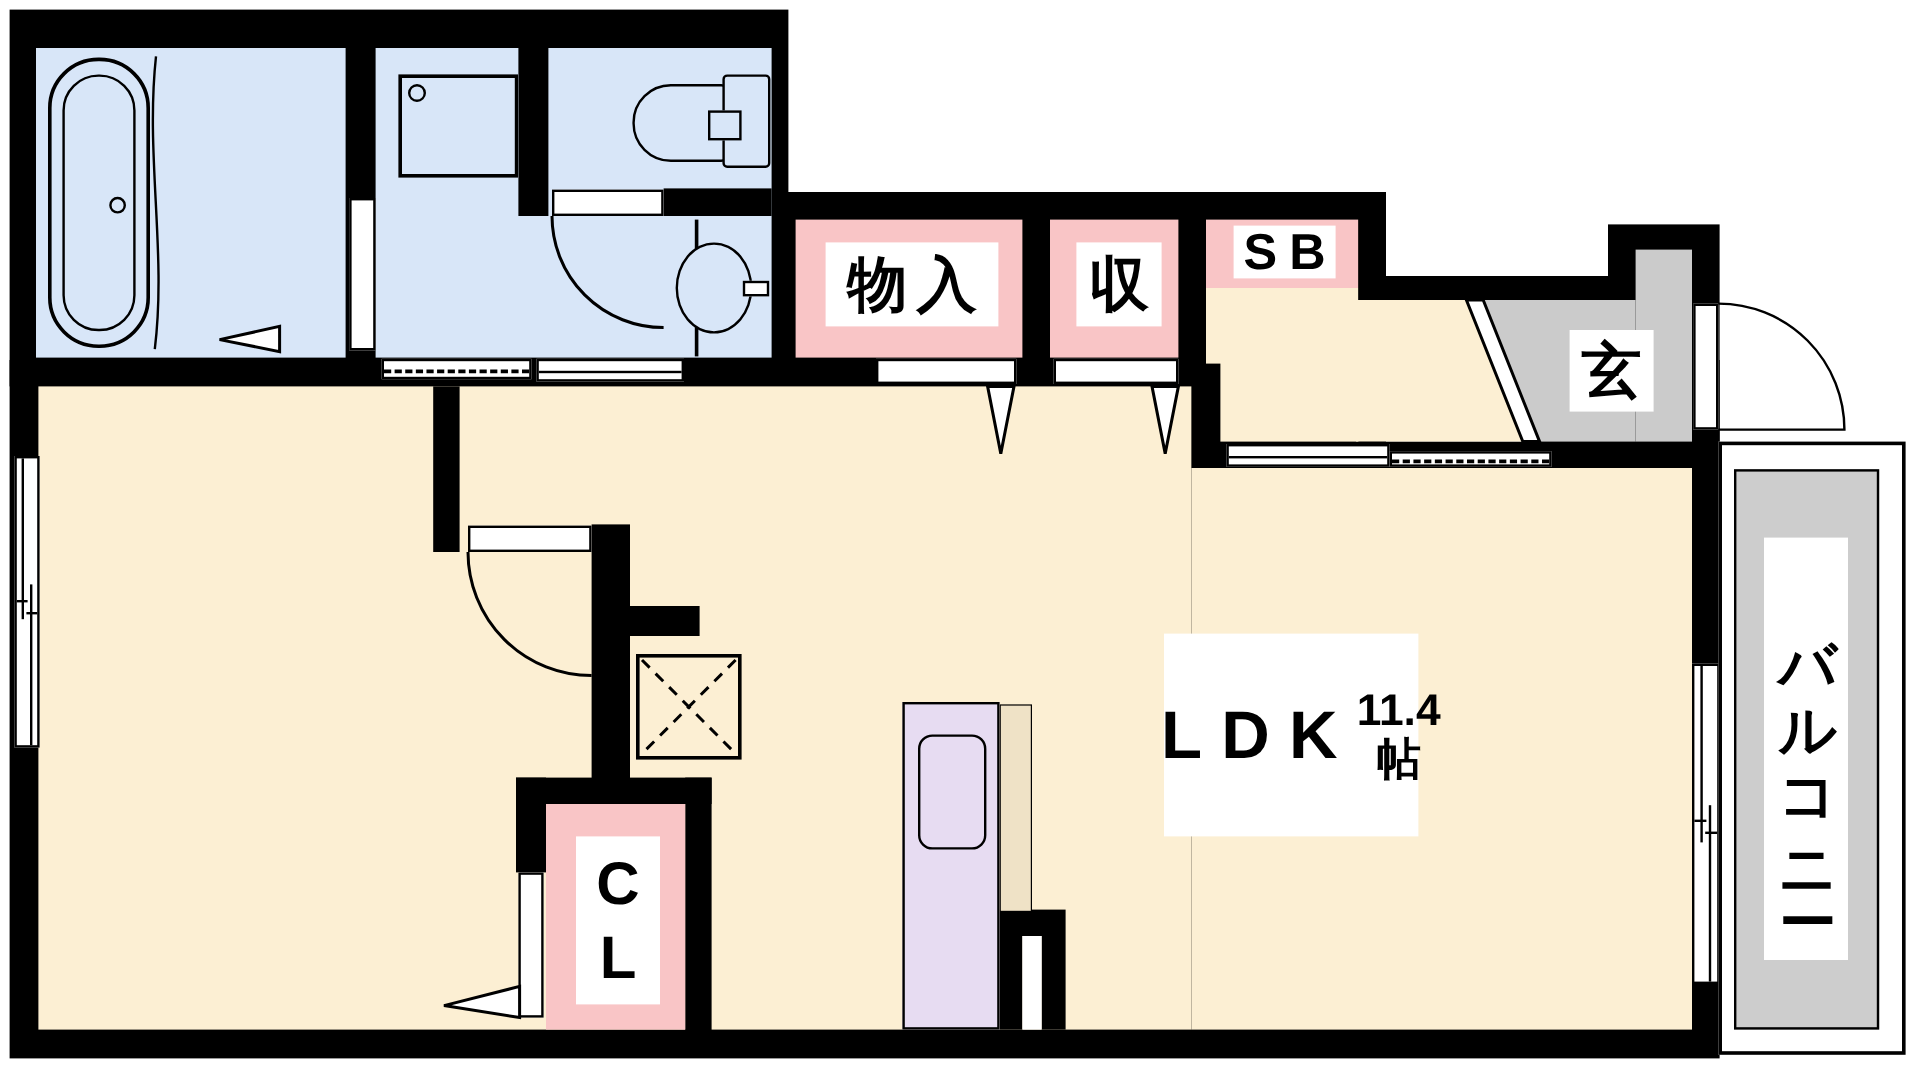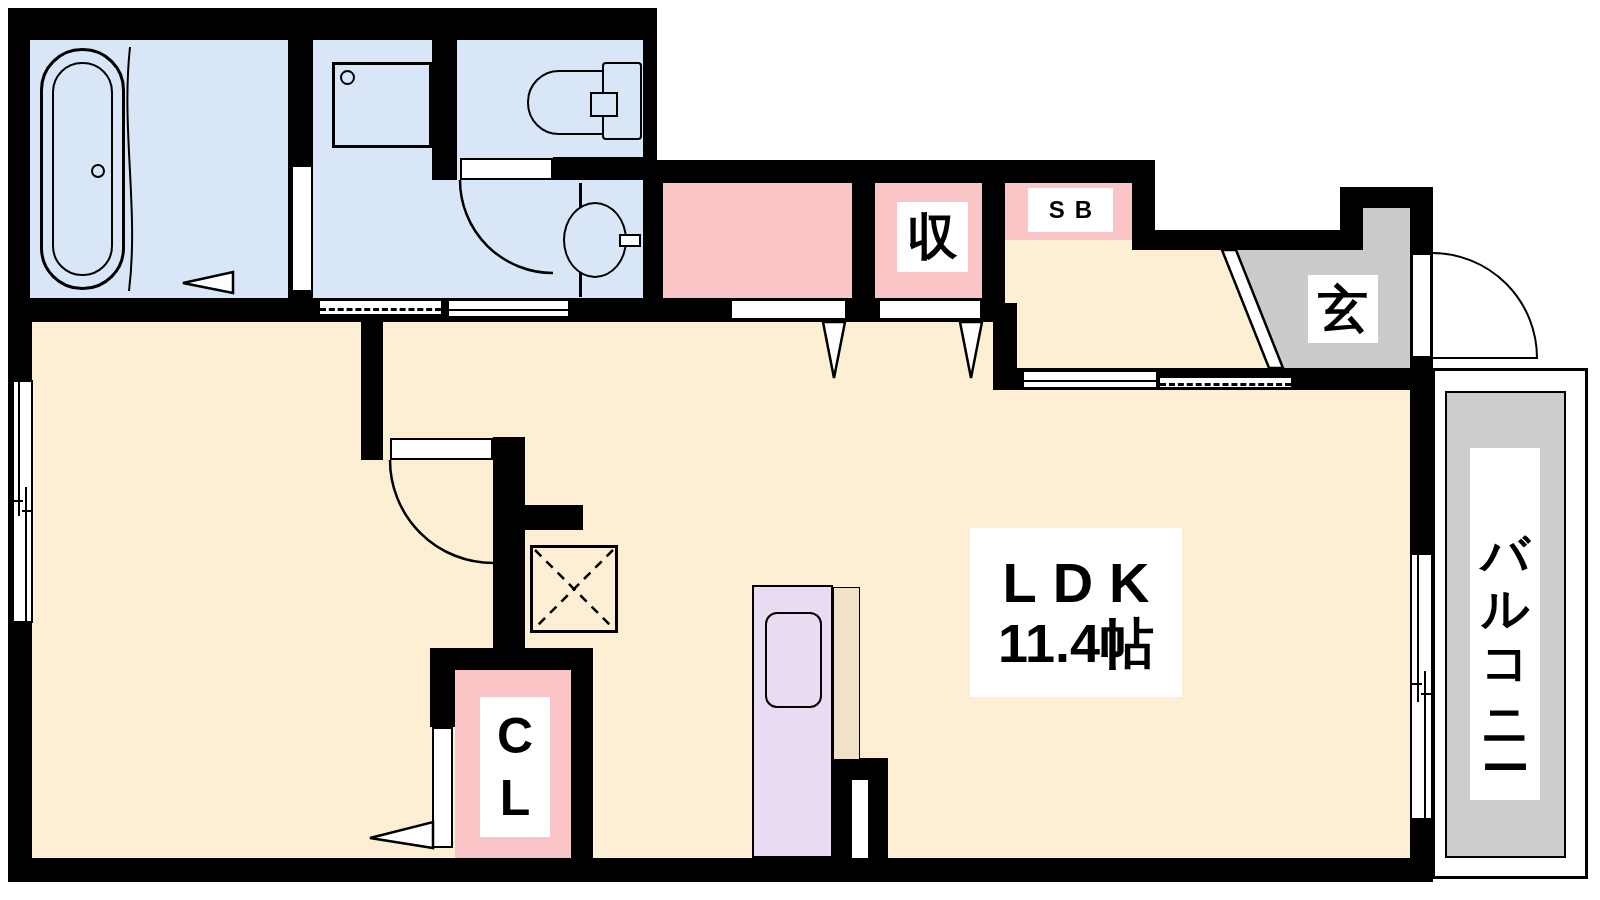"物入" div.abs { html: none -> <div>物入</div> }
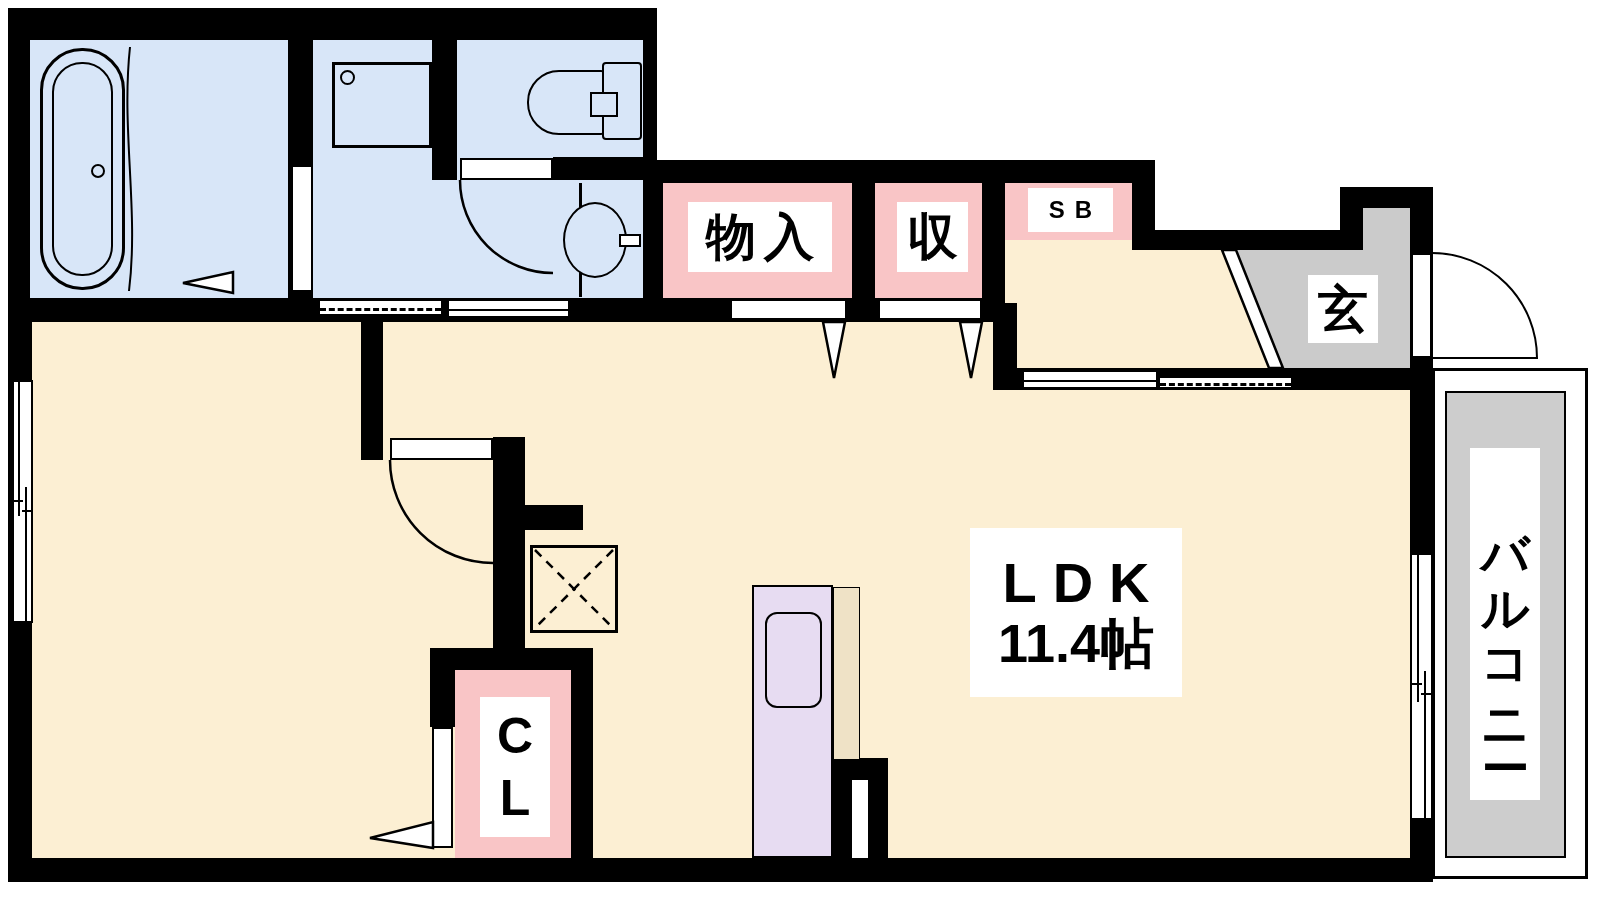"SB" div.abs { font-size: 24px -> 42px }
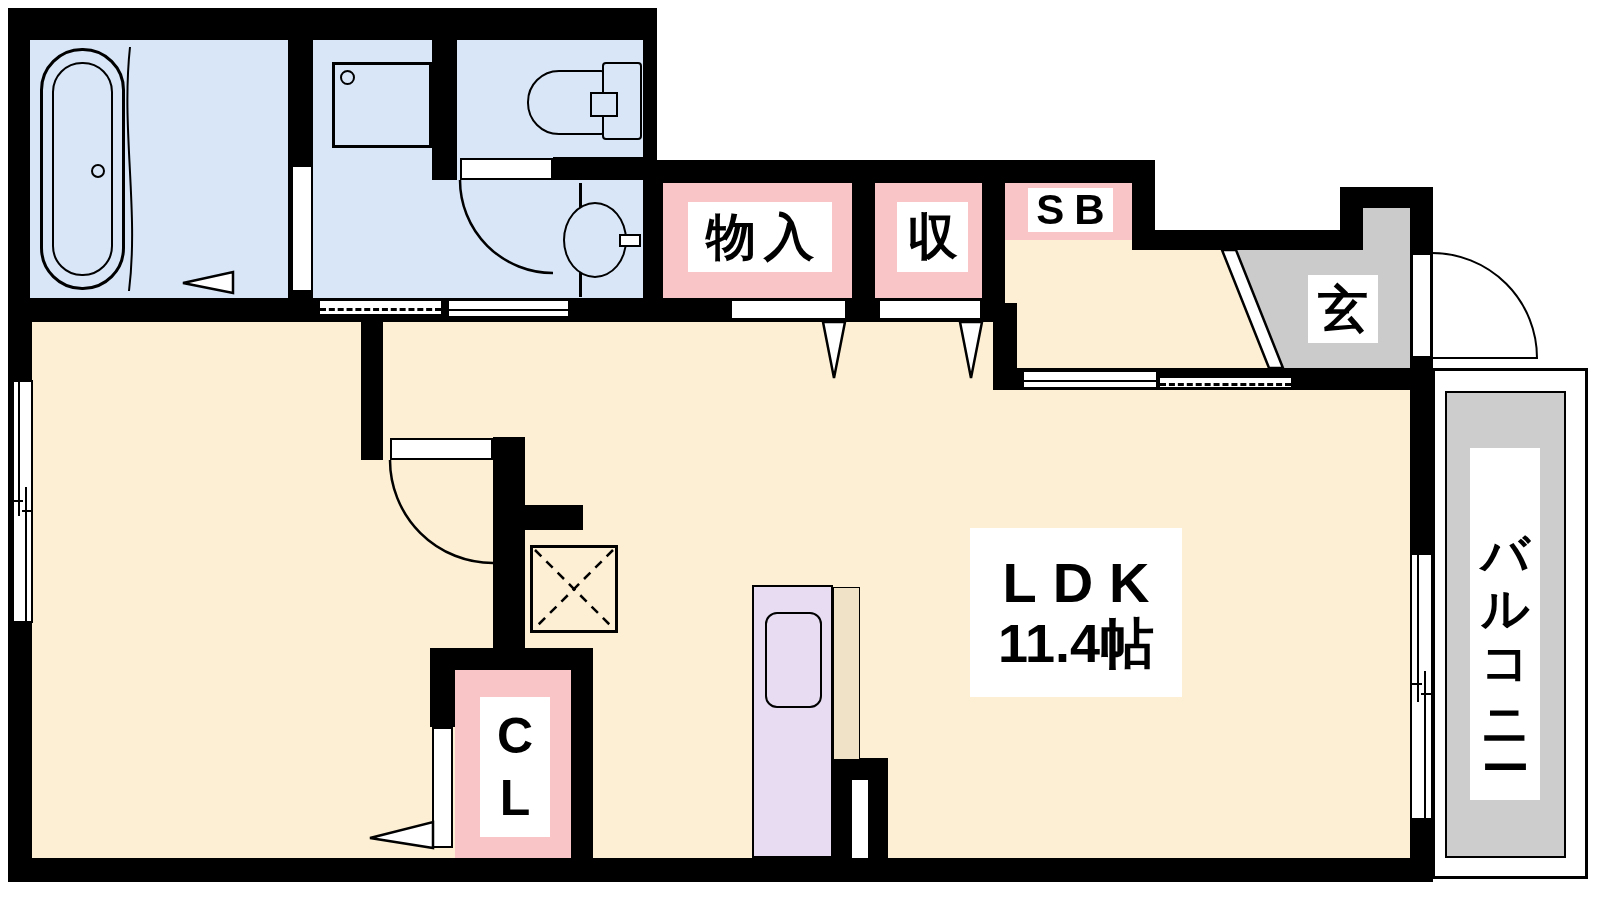"LDK" div.abs { flex-direction: column -> none }
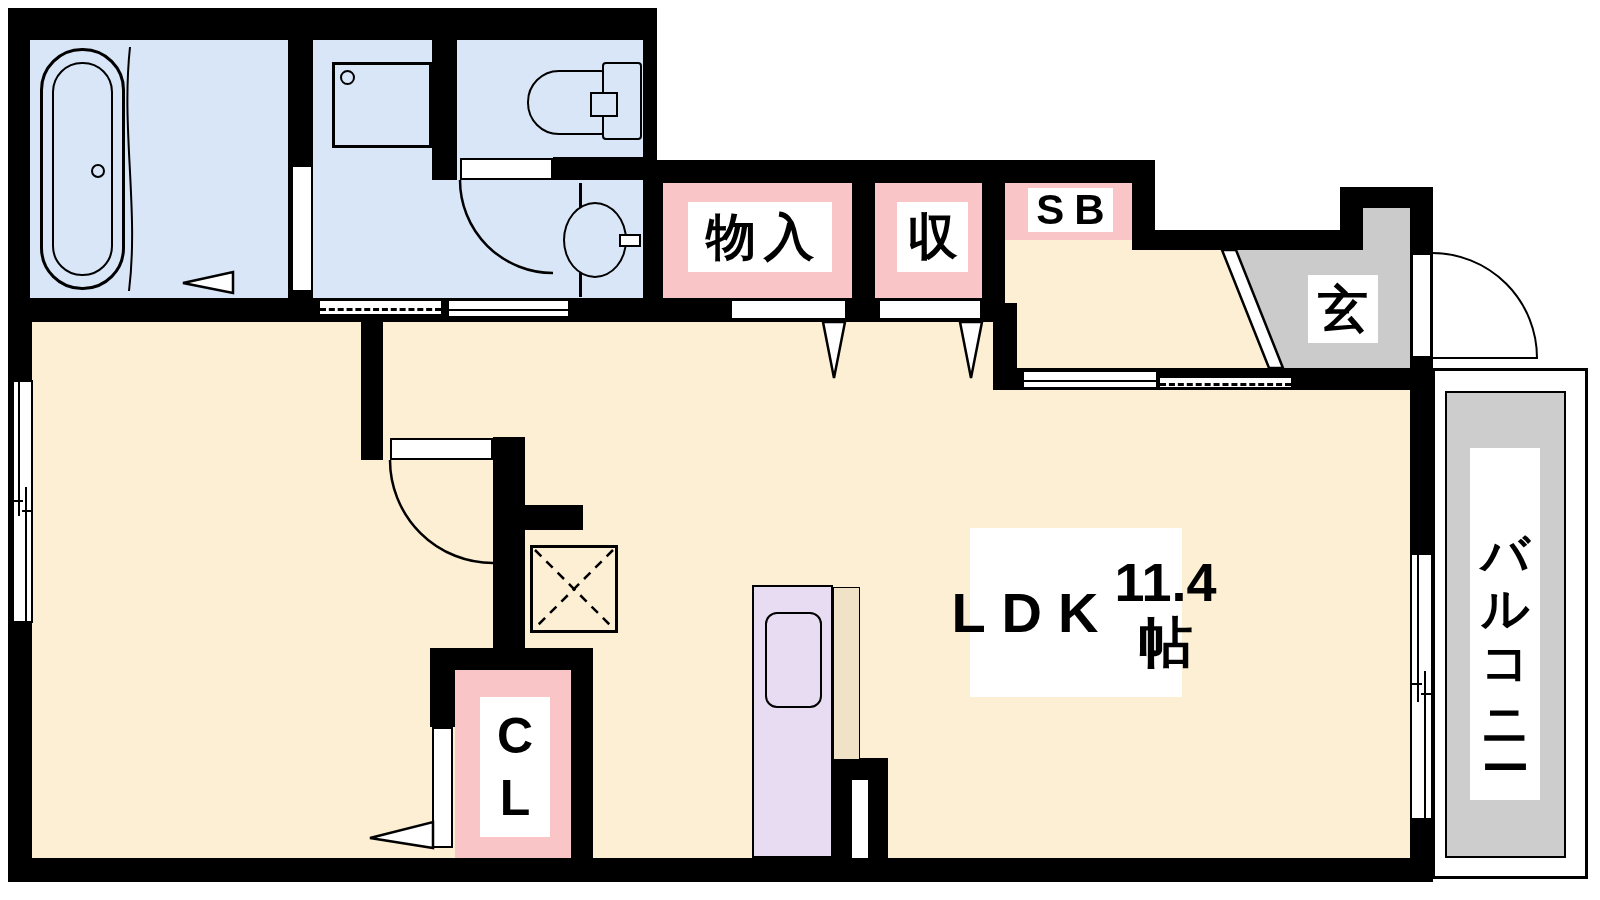"11.4帖" div { font-size: 54px -> 37px }
